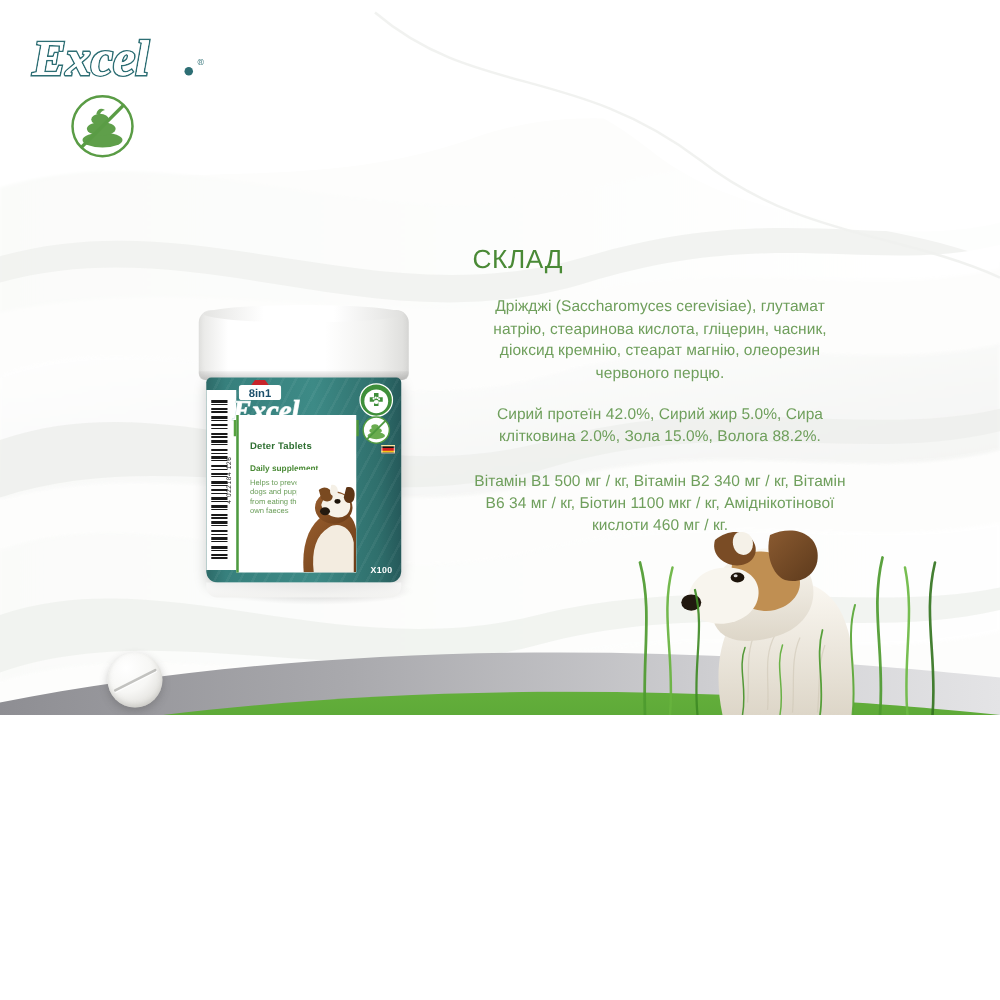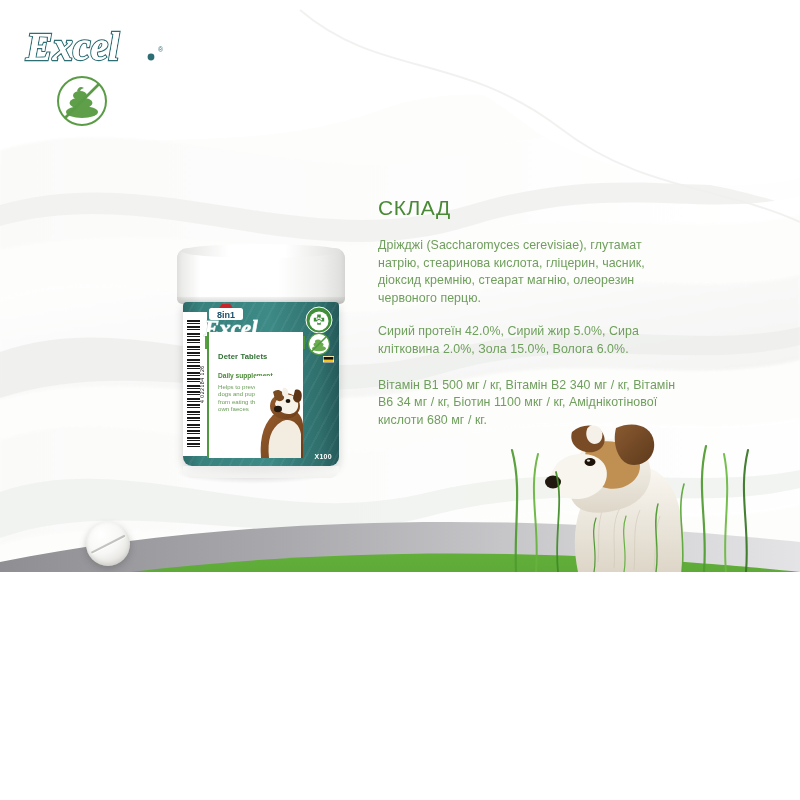"Дріжджі (Saccharomyces cerevisiae)," .body-p { text-align: none -> center }
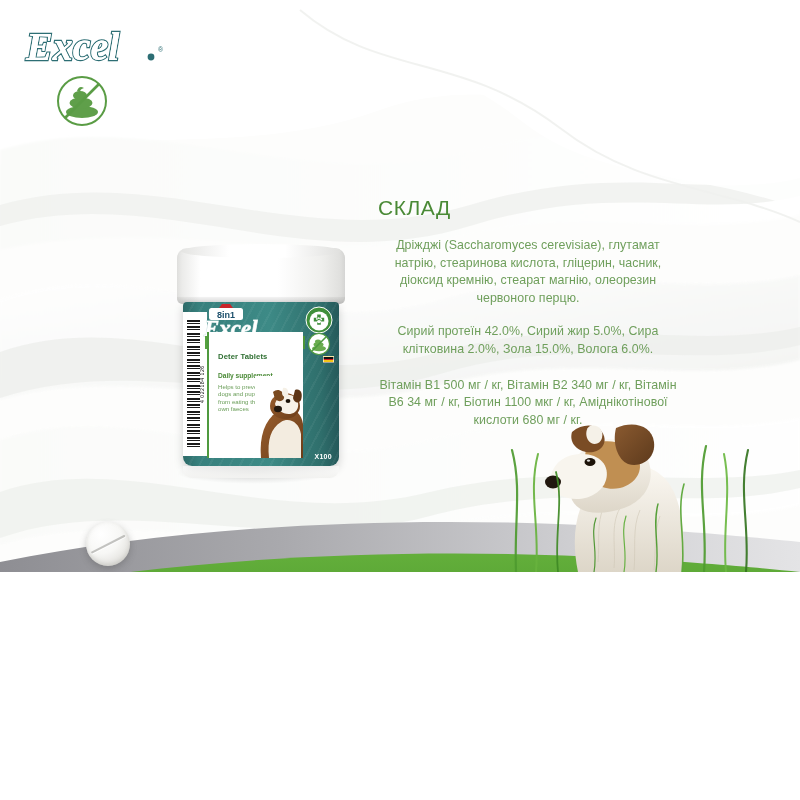"8in1" .bottle { left: 175px -> 157px }
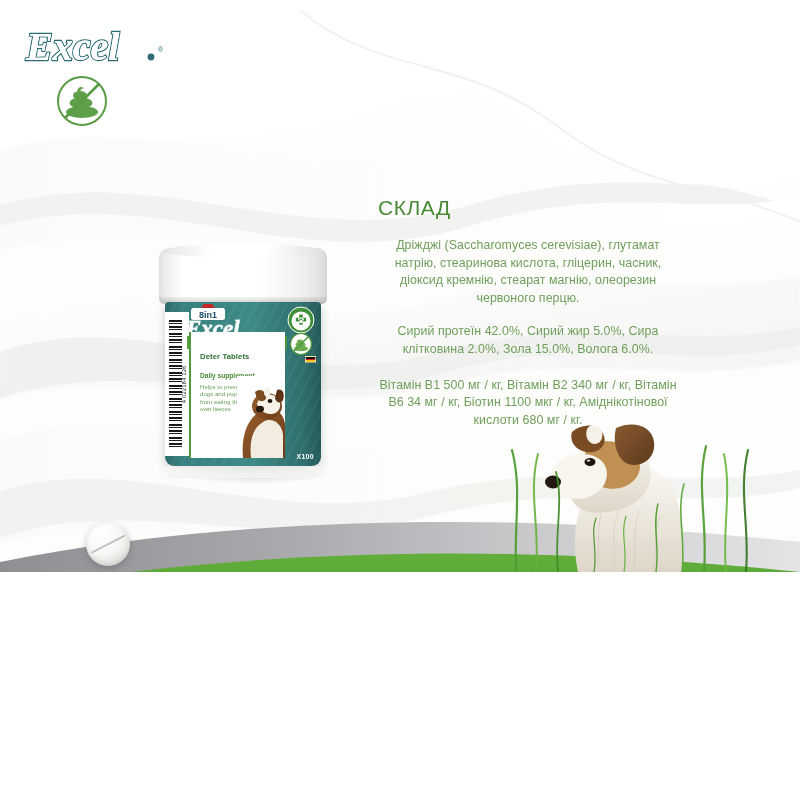"Сирий протеїн 42.0%, Сирий жир" div.body-p { text: 6.0% -> 88.2% }
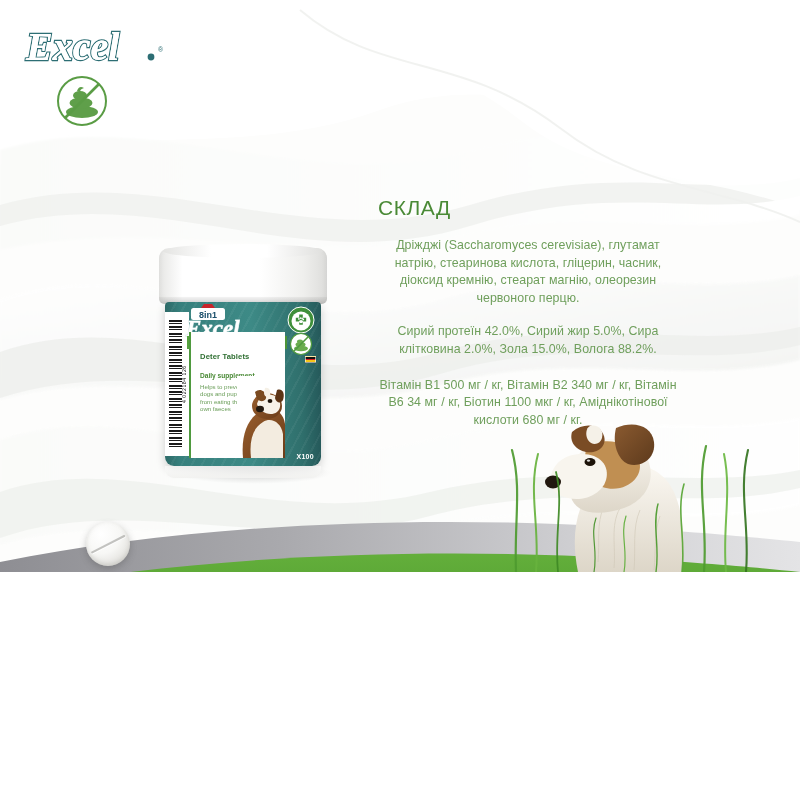"Вітамін B1 500 мг /" div.body-p { text: 680 -> 460 }
